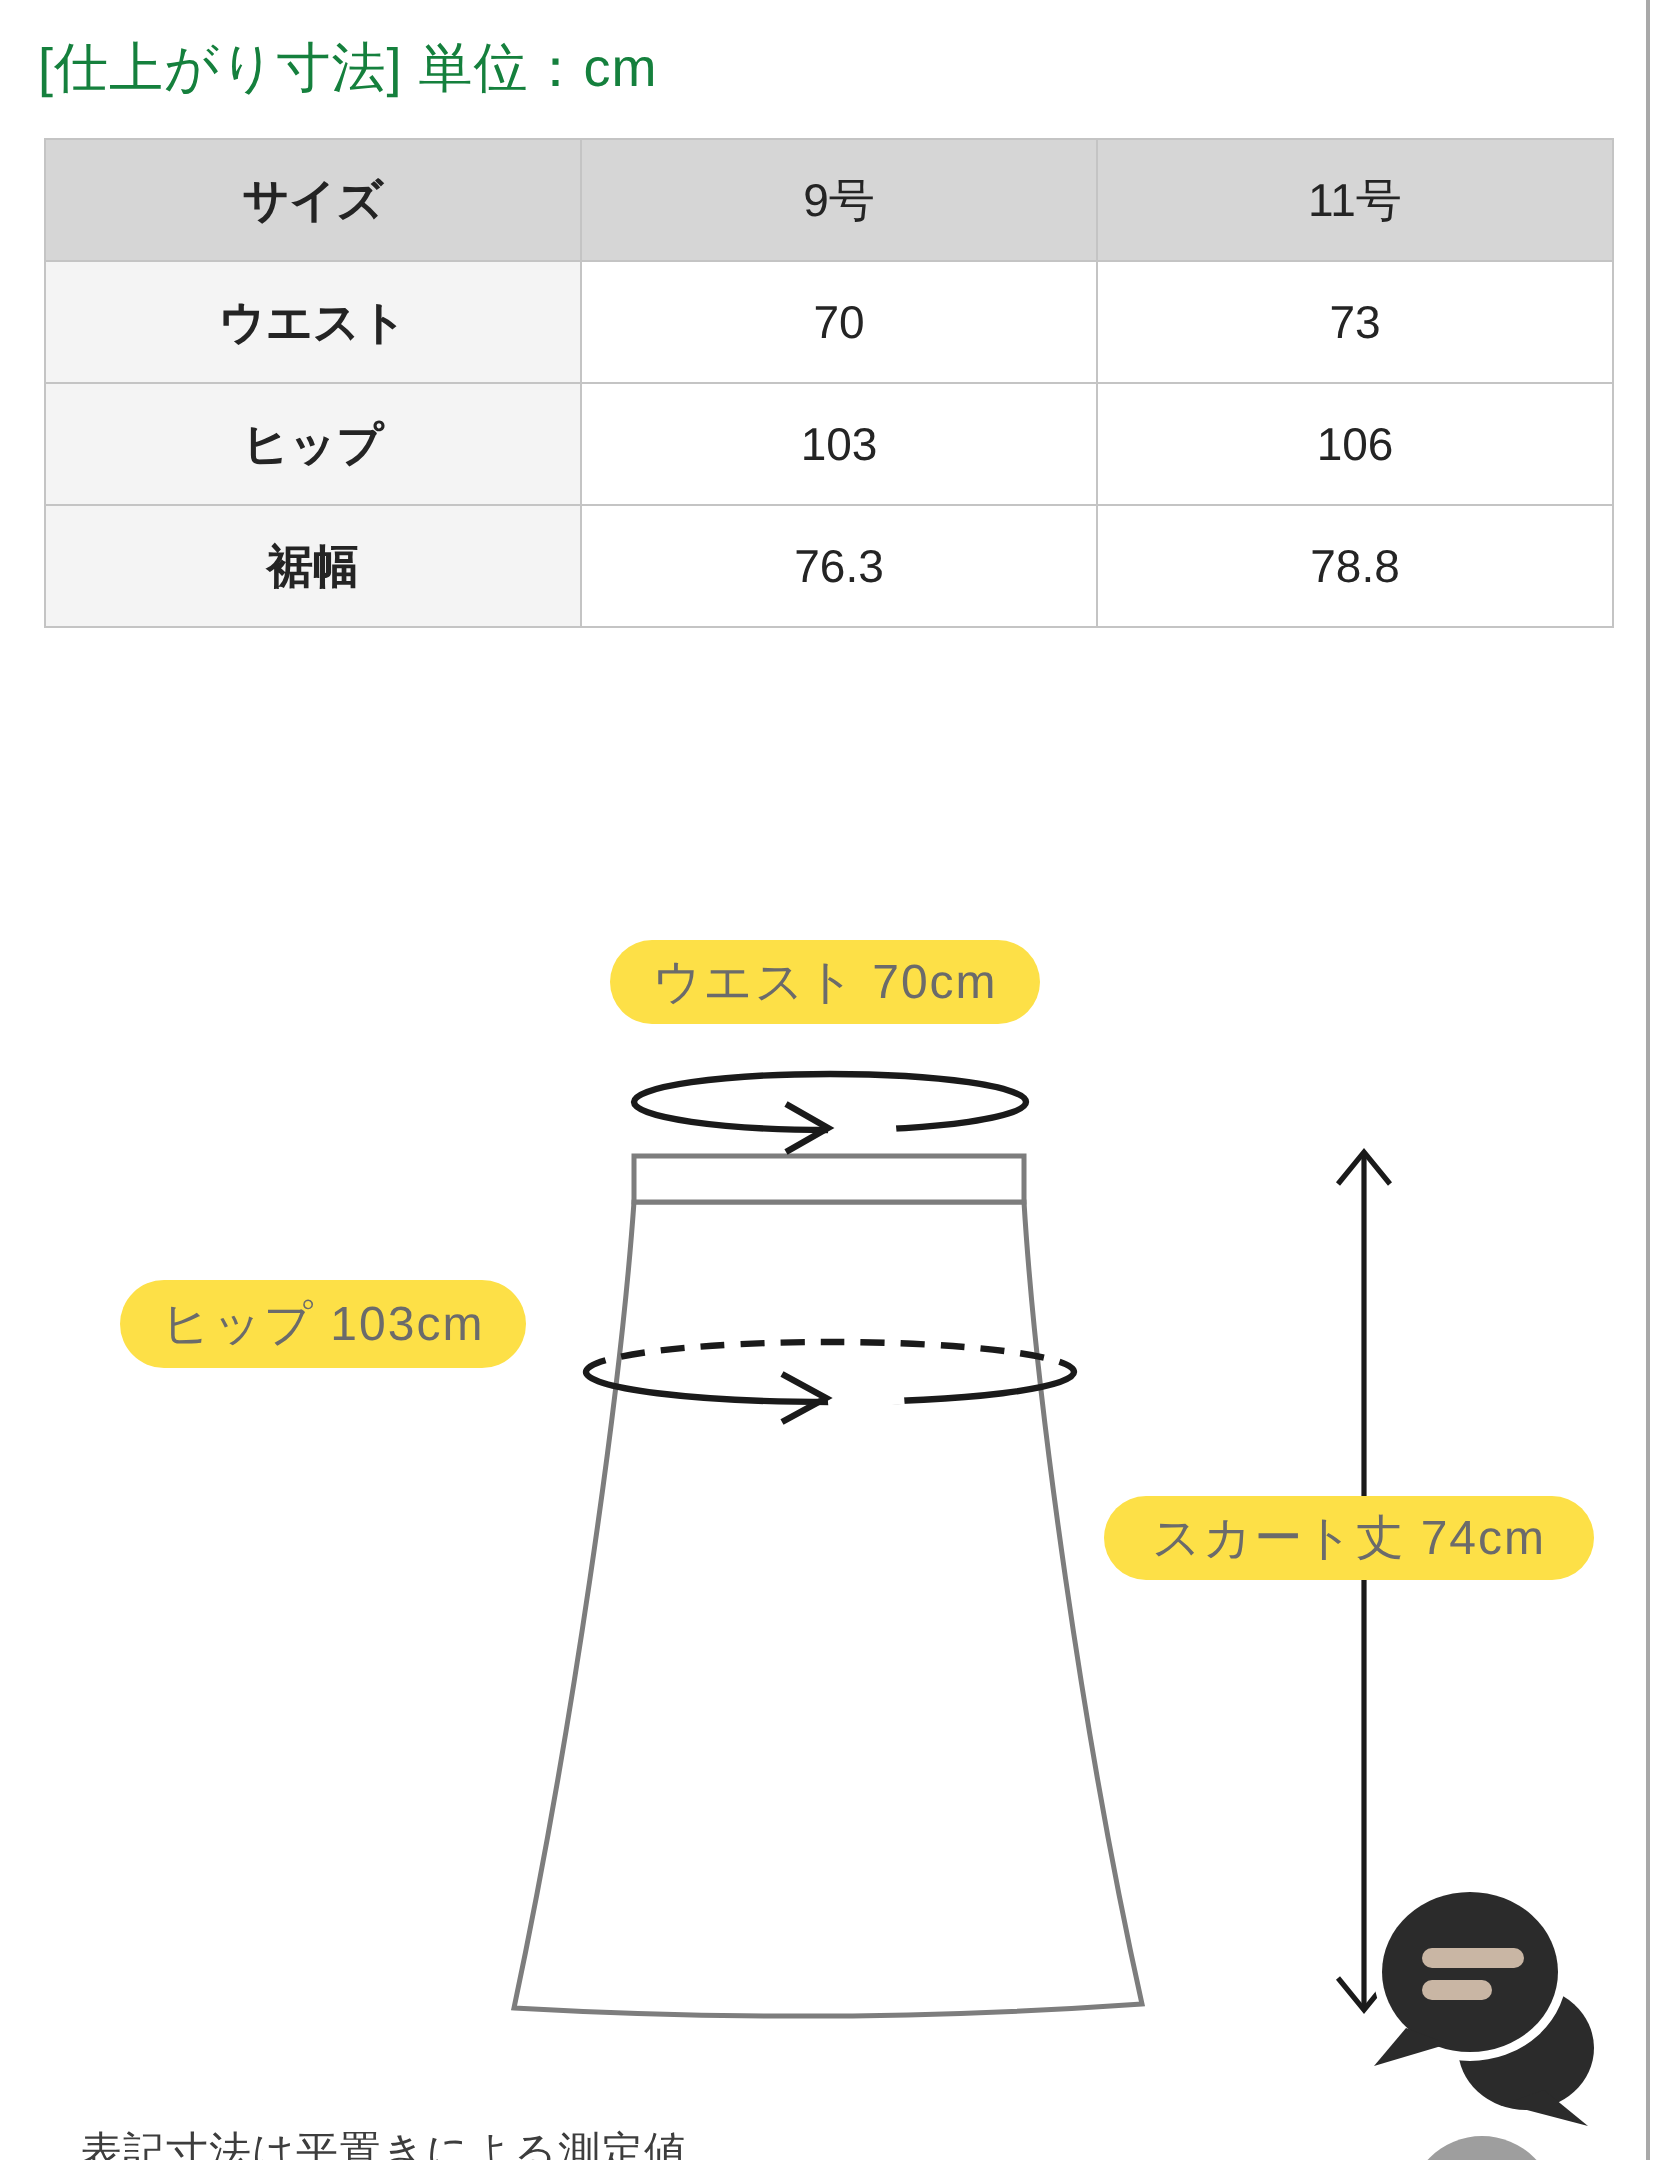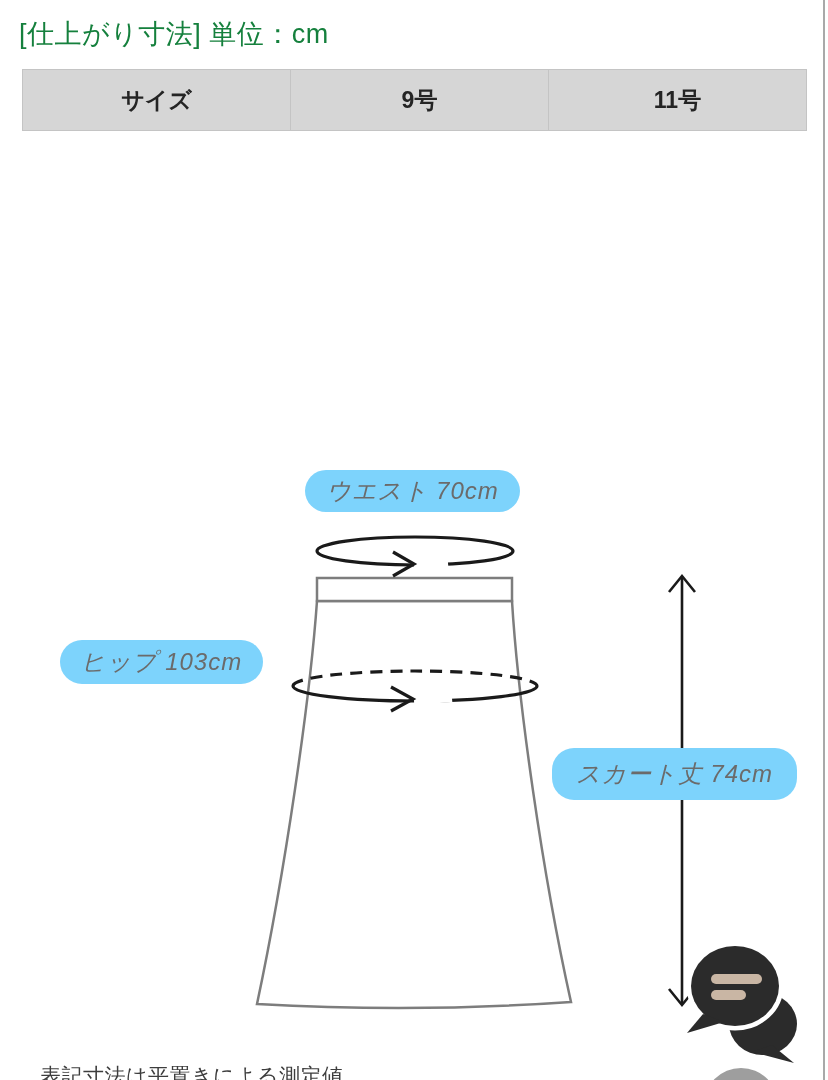"9号" .size-table th.num-head { font-weight: 700 -> 400 }
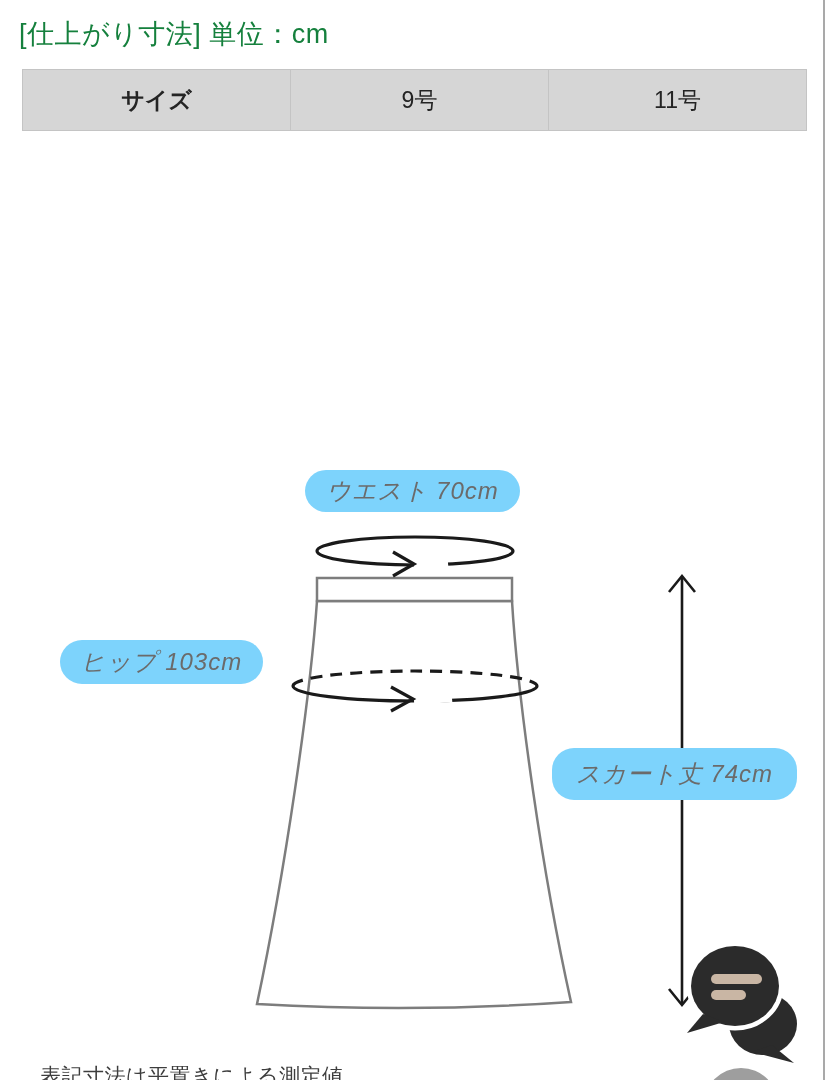"ウエスト" tr { html: none -> <tr> <td>ウエスト</td> <td>70</td> <td>73</td> </tr> }
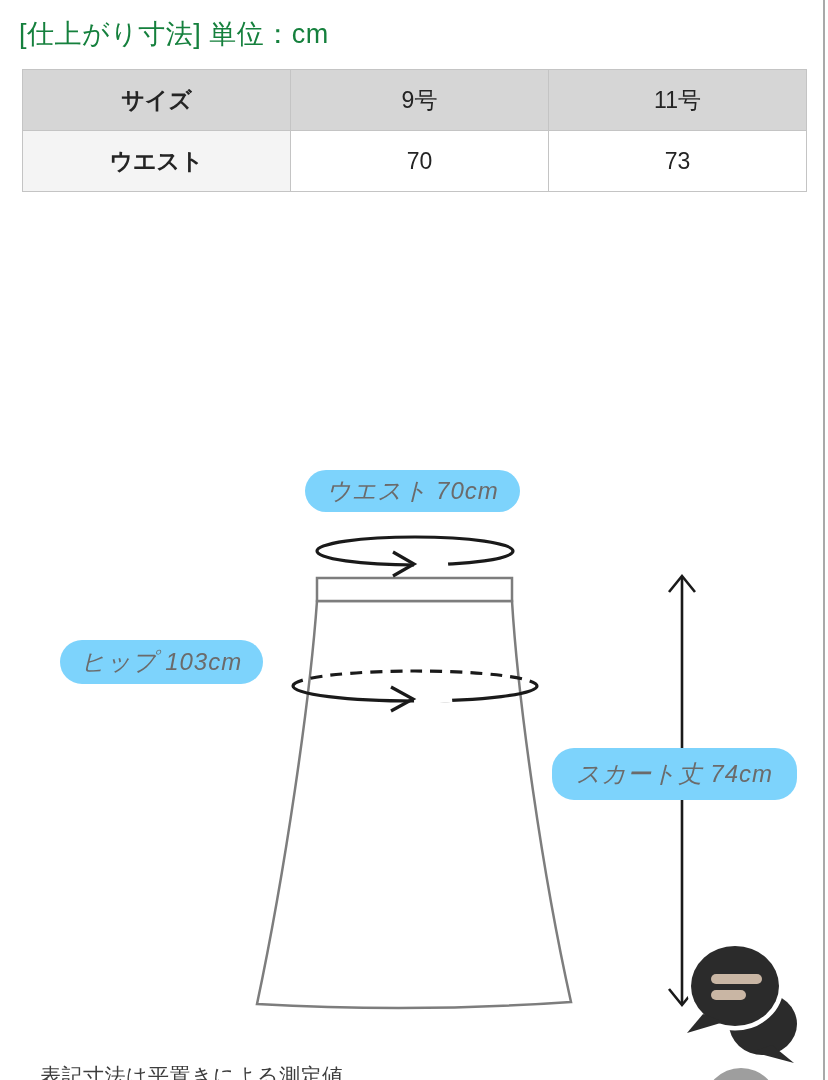"ヒップ" tr { html: none -> <tr> <td>ヒップ</td> <td>103</td> <td>106</td> </tr> }
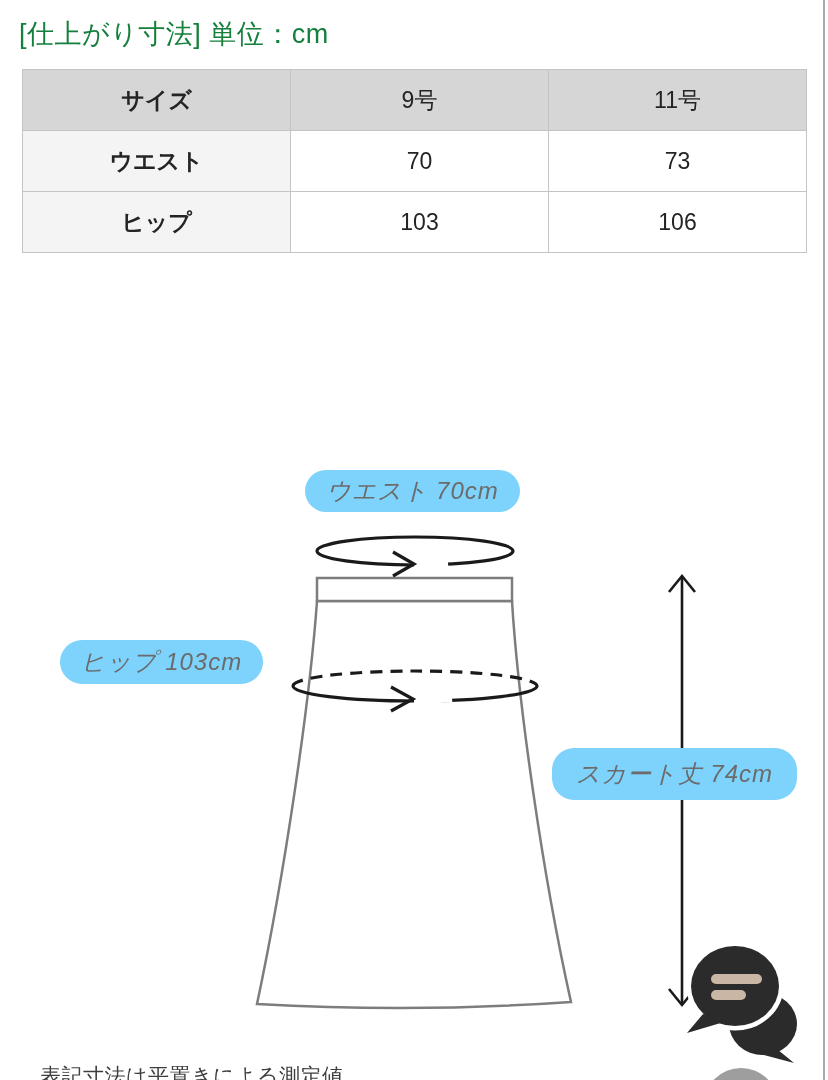"裾幅" tr { html: none -> <tr> <td>裾幅</td> <td>76.3</td> <td>78.8</td> </tr> }
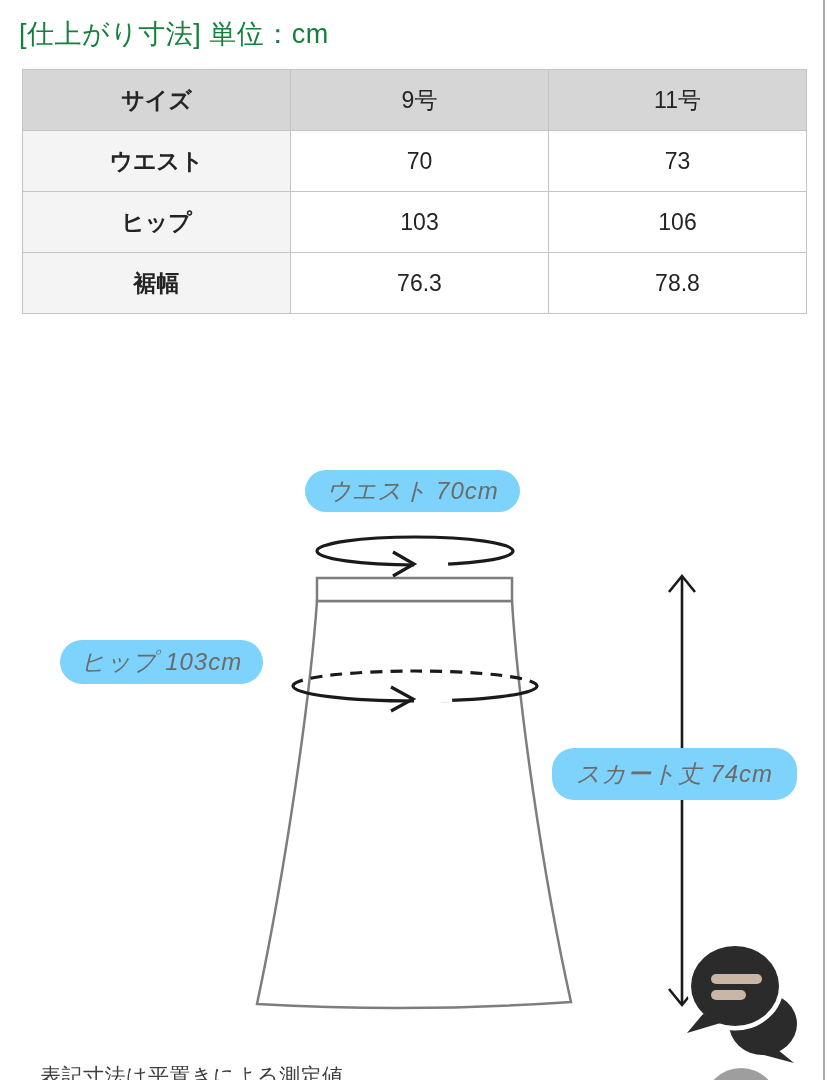"ウエスト 70cm" .pill { background: #7dd3fc -> #fde047; font-style: italic -> none }
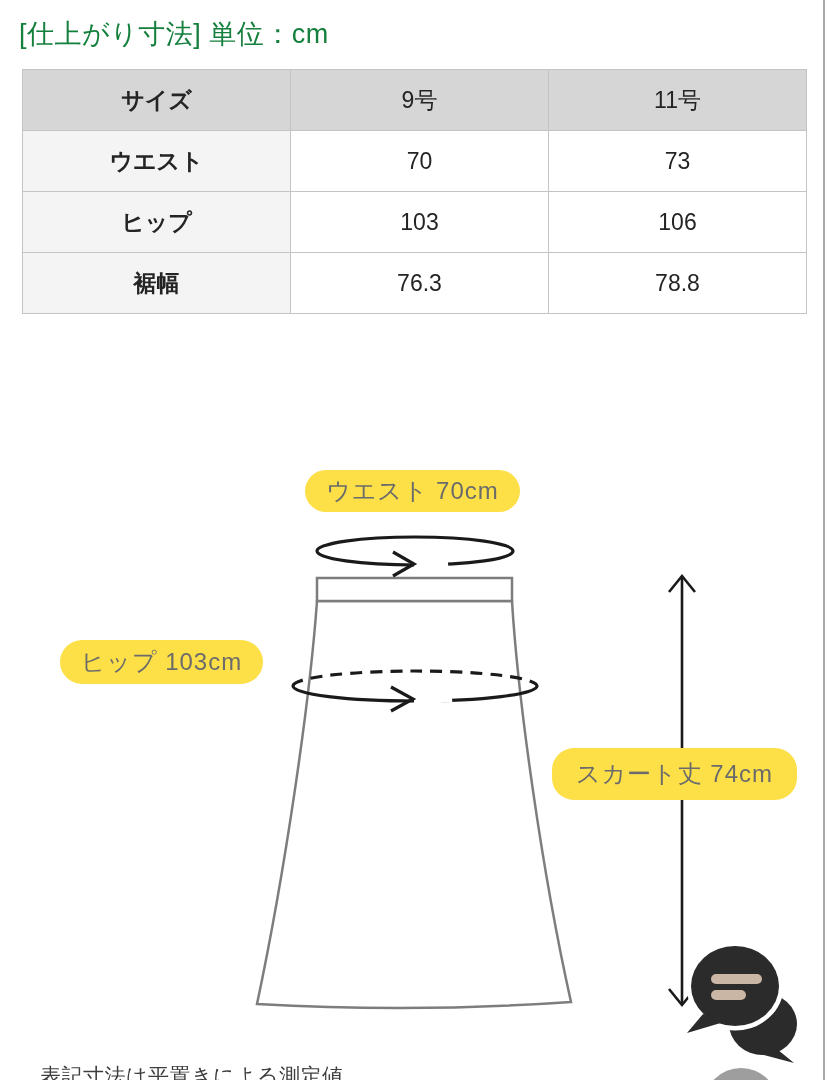"スカート丈 74cm" .pill-length { height: 52px -> 42px }
